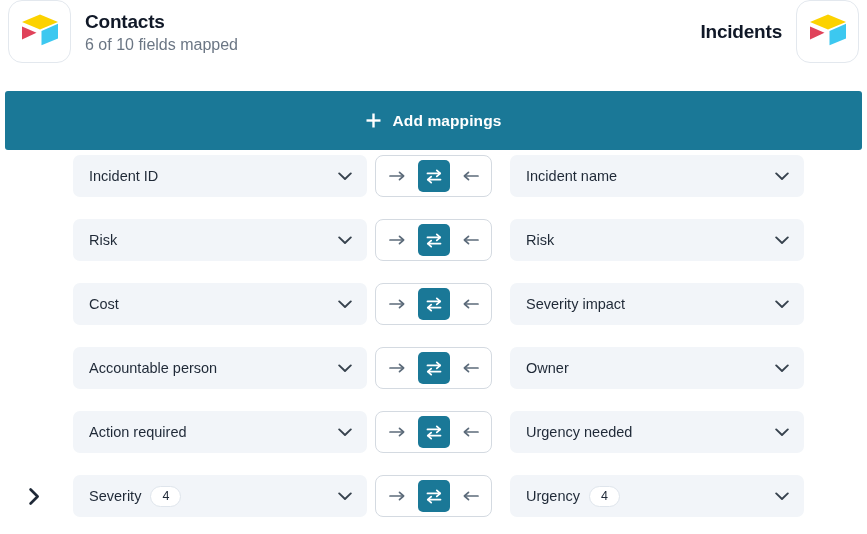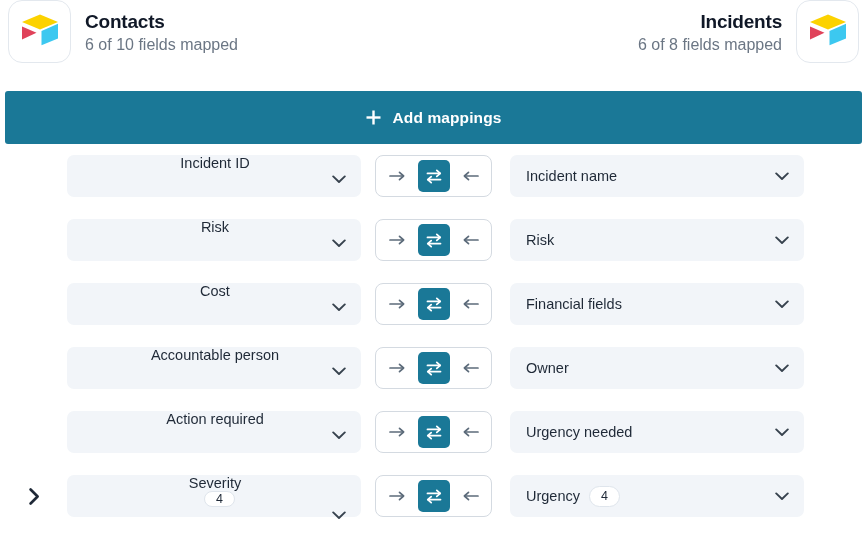"6 of 8 fields mapped" div.app-sub { html: <div>6 of 8 fields mapped</div> -> none }
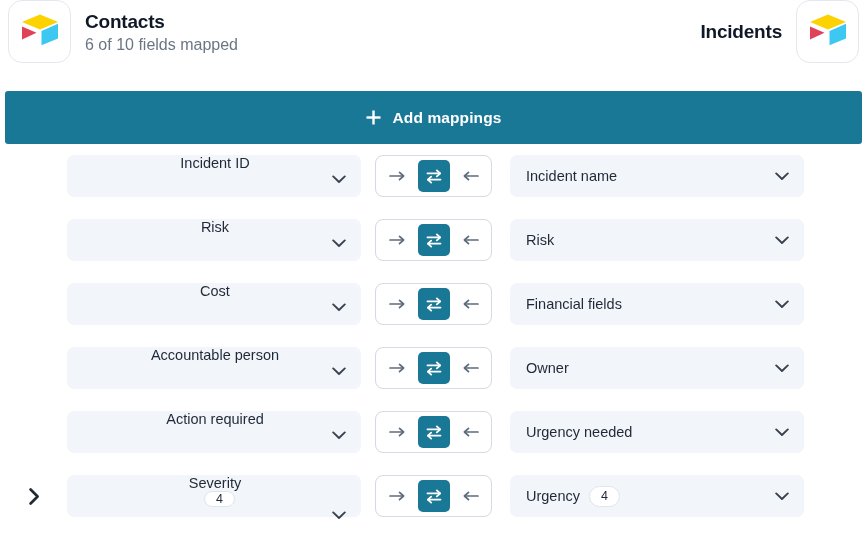"Add mappings" .add-banner { height: 53px -> 59px }
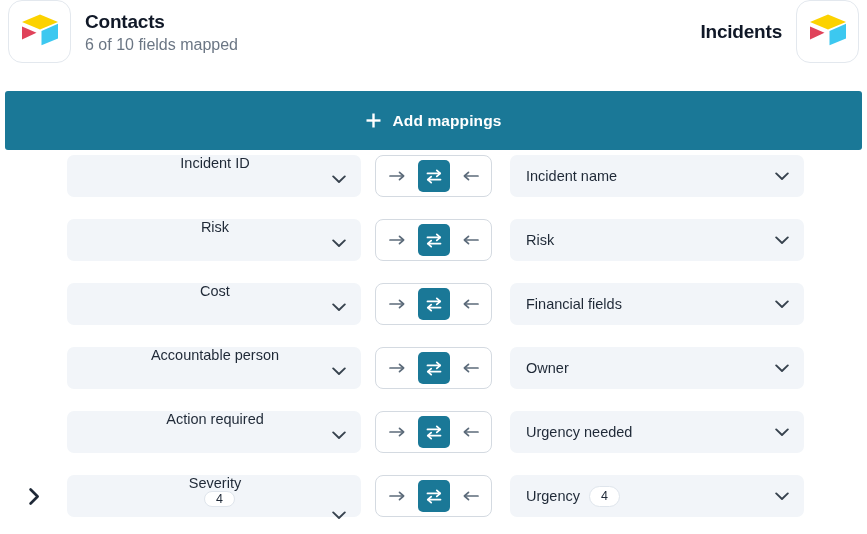"Incident ID" .field-box.left { flex-direction: column -> none; left: 67px -> 73px }
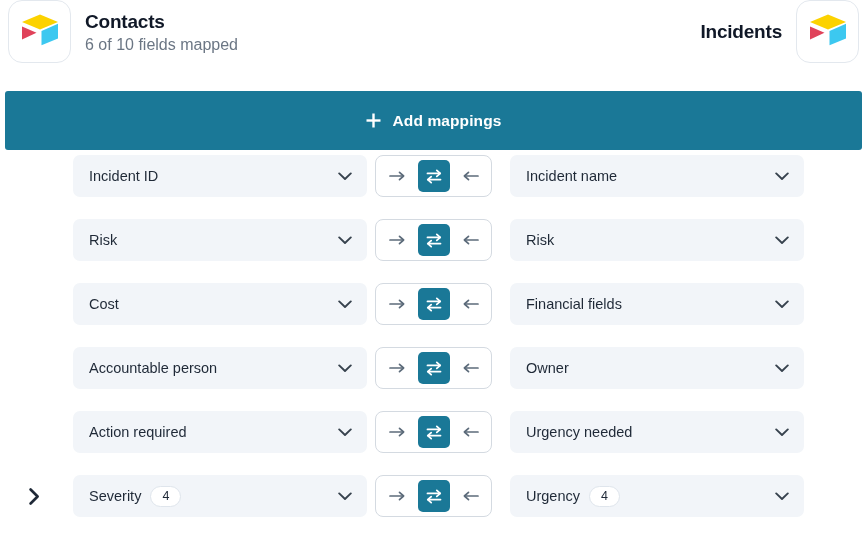"Financial fields" span.field-label { text: Financial fields -> Severity impact }
